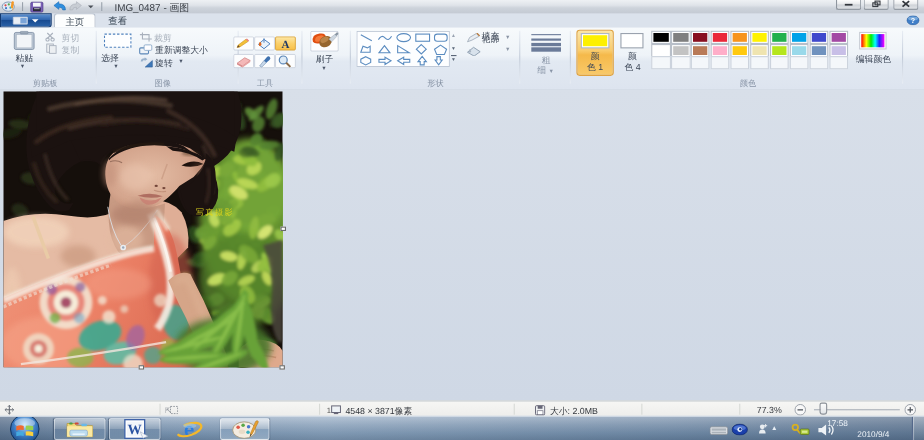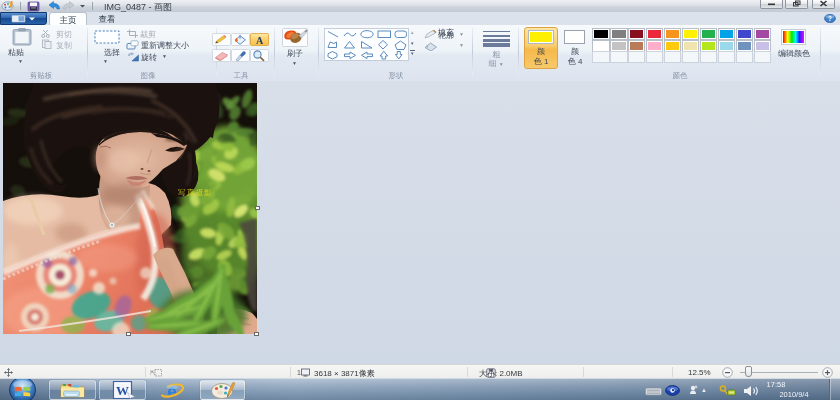"粘贴" div.rtxt { text-align: none -> center }
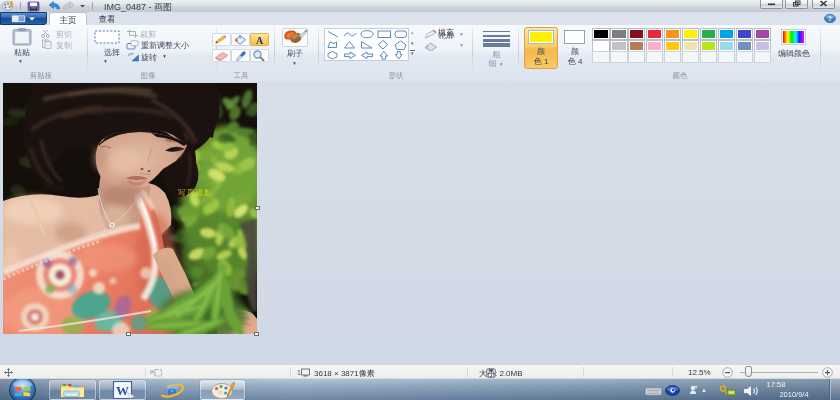"选择" div.rtxt { text-align: right -> left }
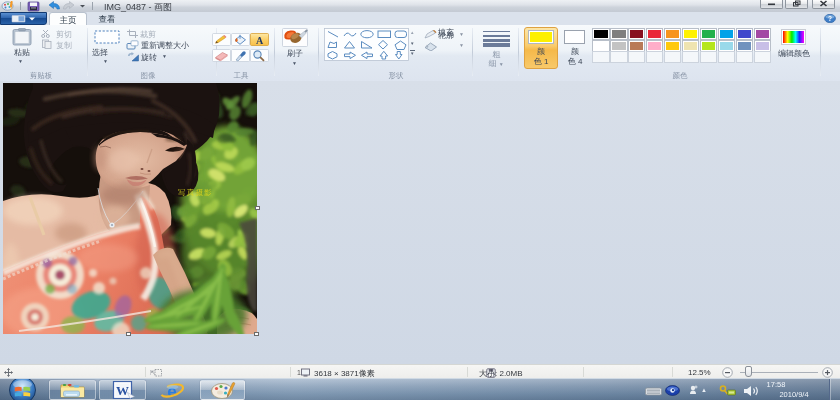"3618 × 3871像素" div.stxt { text: 3618 -> 4548 }
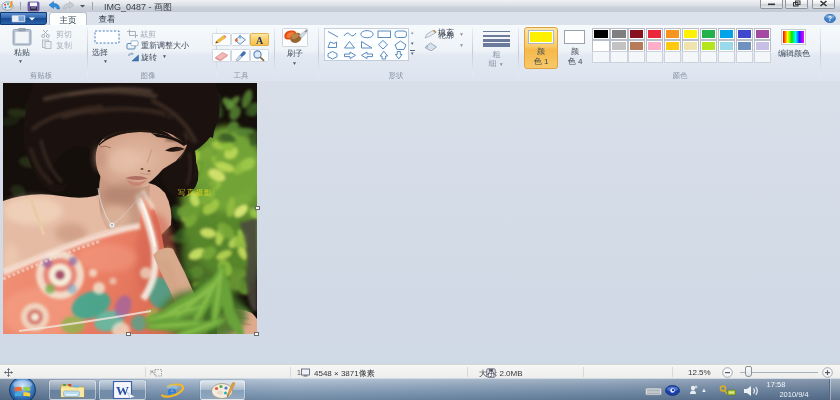"大小: 2.0MB" div.stxt { left: 479px -> 500px }
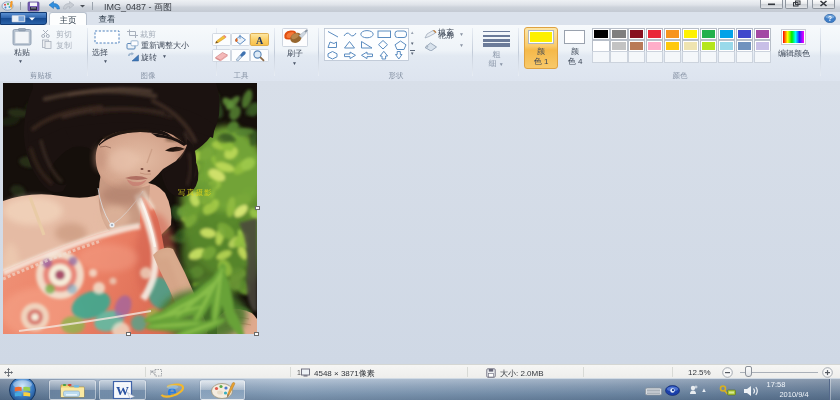"12.5%" div.stxt { text: 12.5% -> 77.3% }
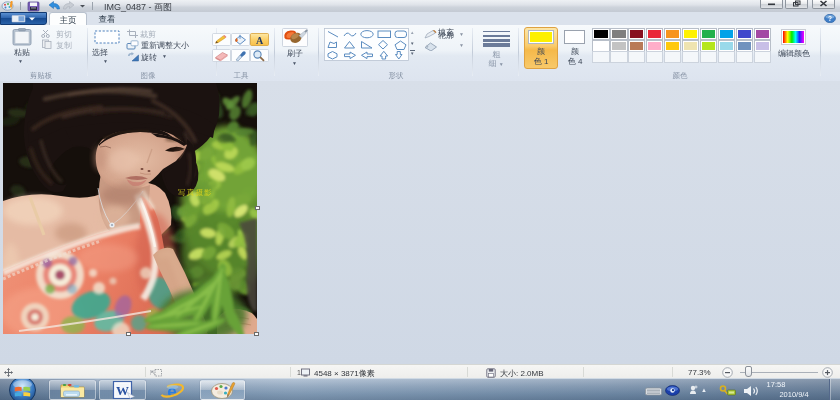"17:58" div.abs { text-align: center -> none }
